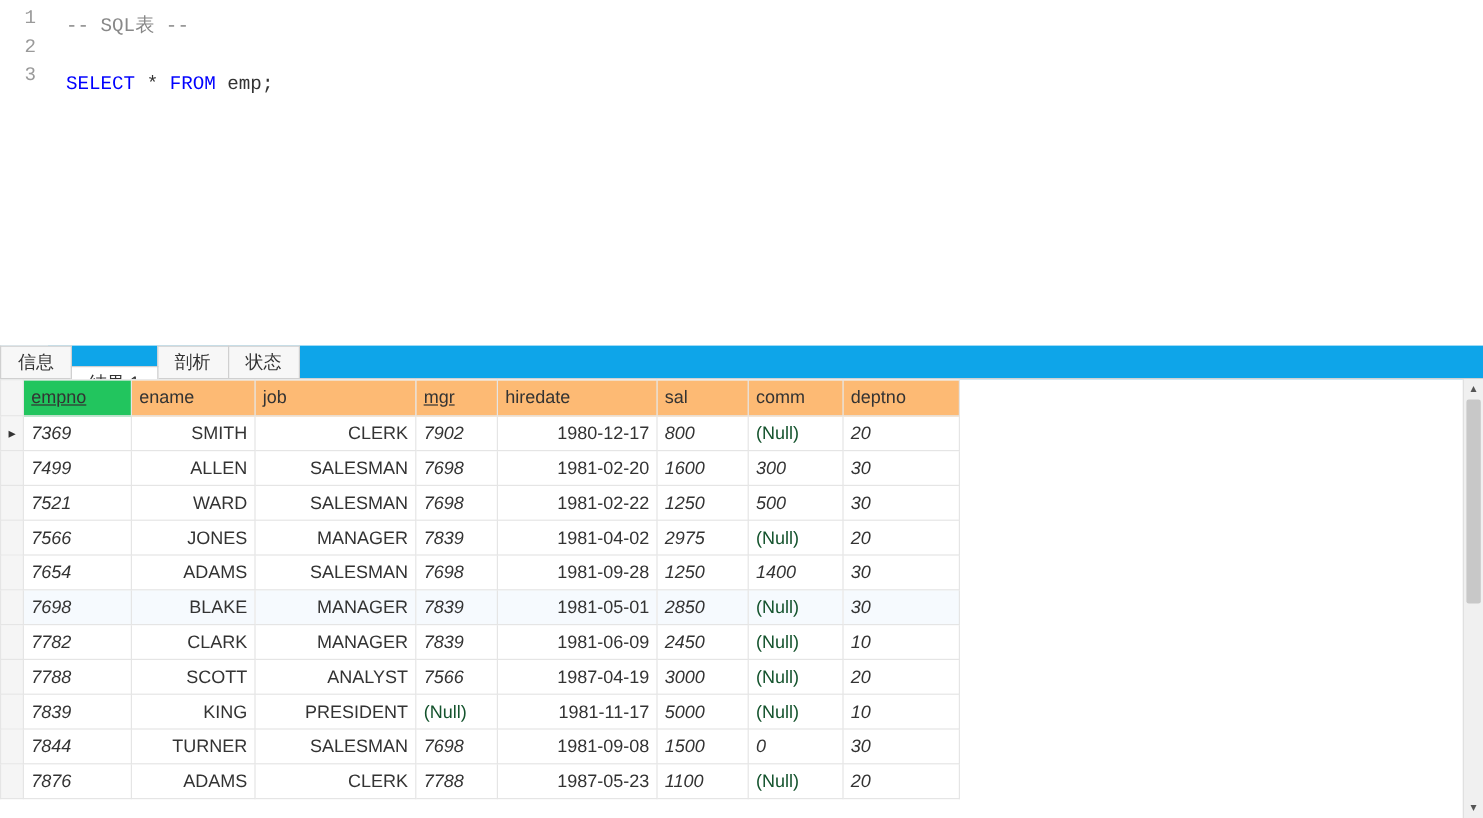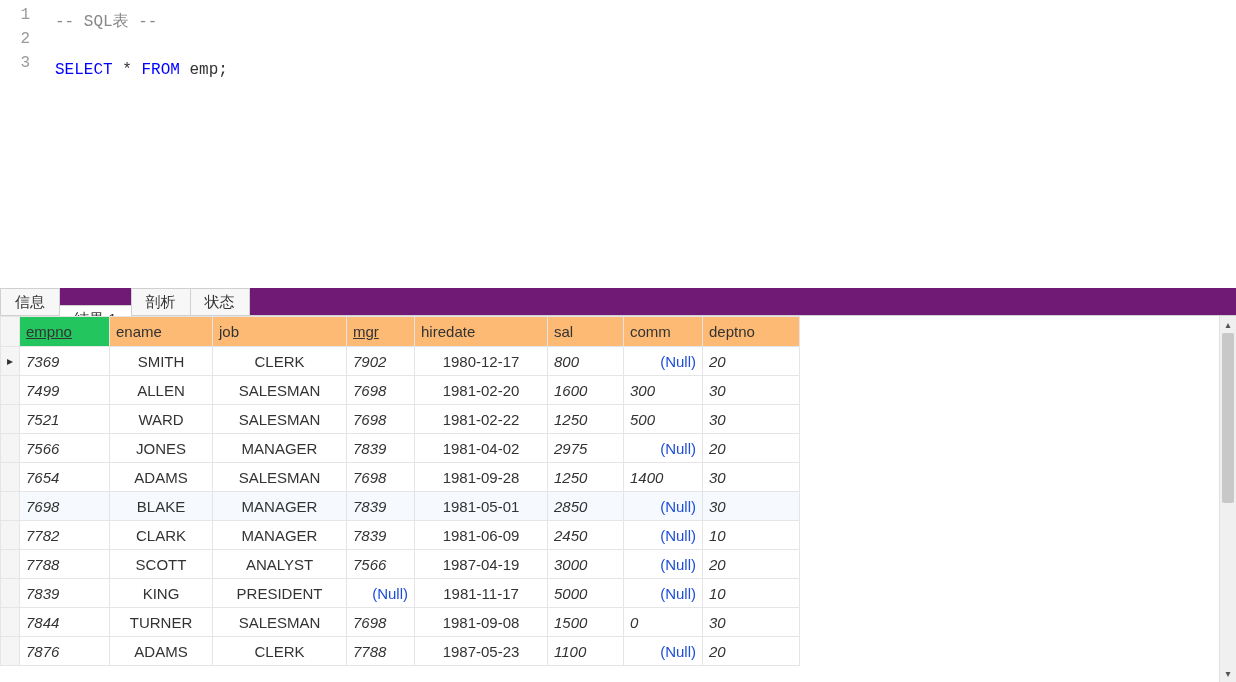"信息" .tabs-bar { background: #701a75 -> #0ea5e9 }
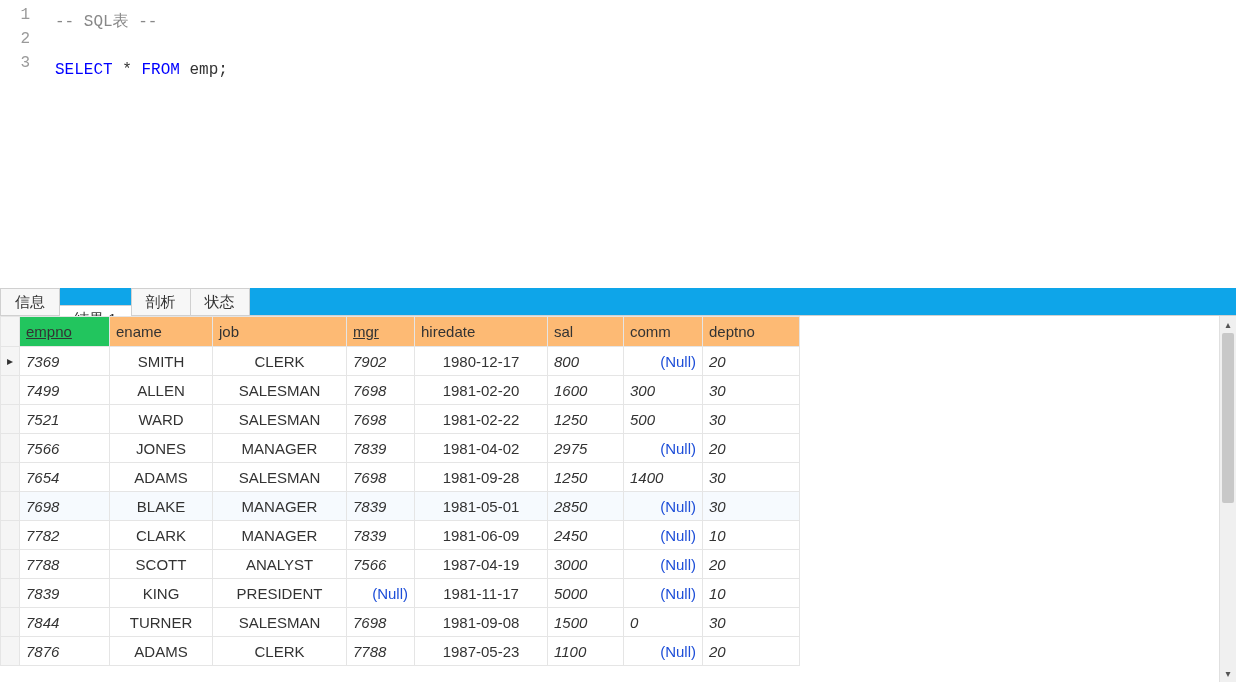"SMITH" .results-table td.txt { text-align: center -> right }
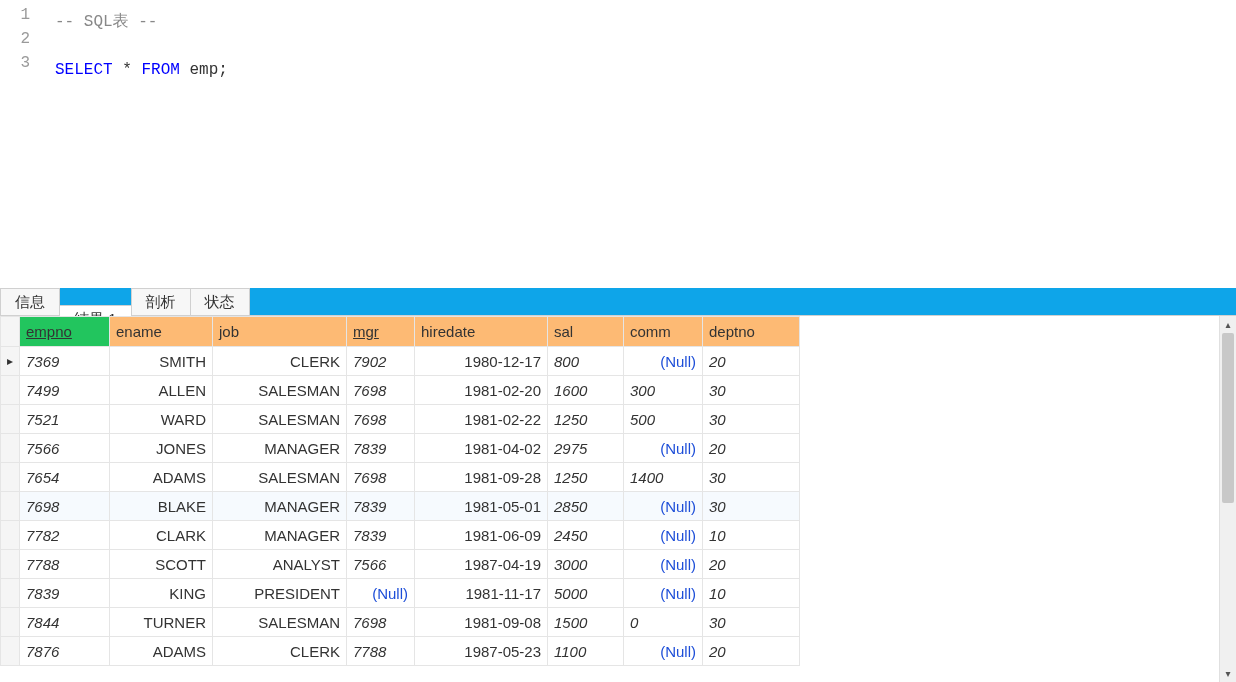"(Null)" .results-table .null-val { color: #1d4ed8 -> #14532d; text-align: right -> left }
